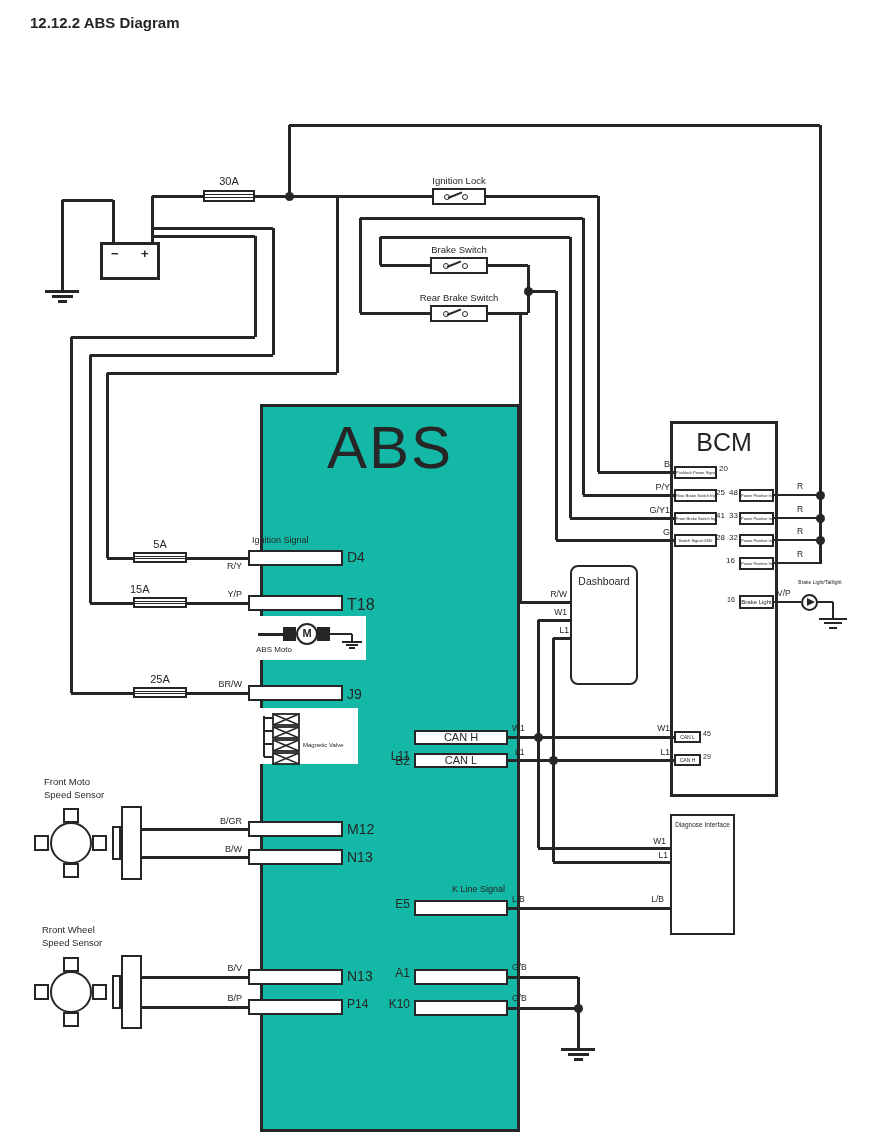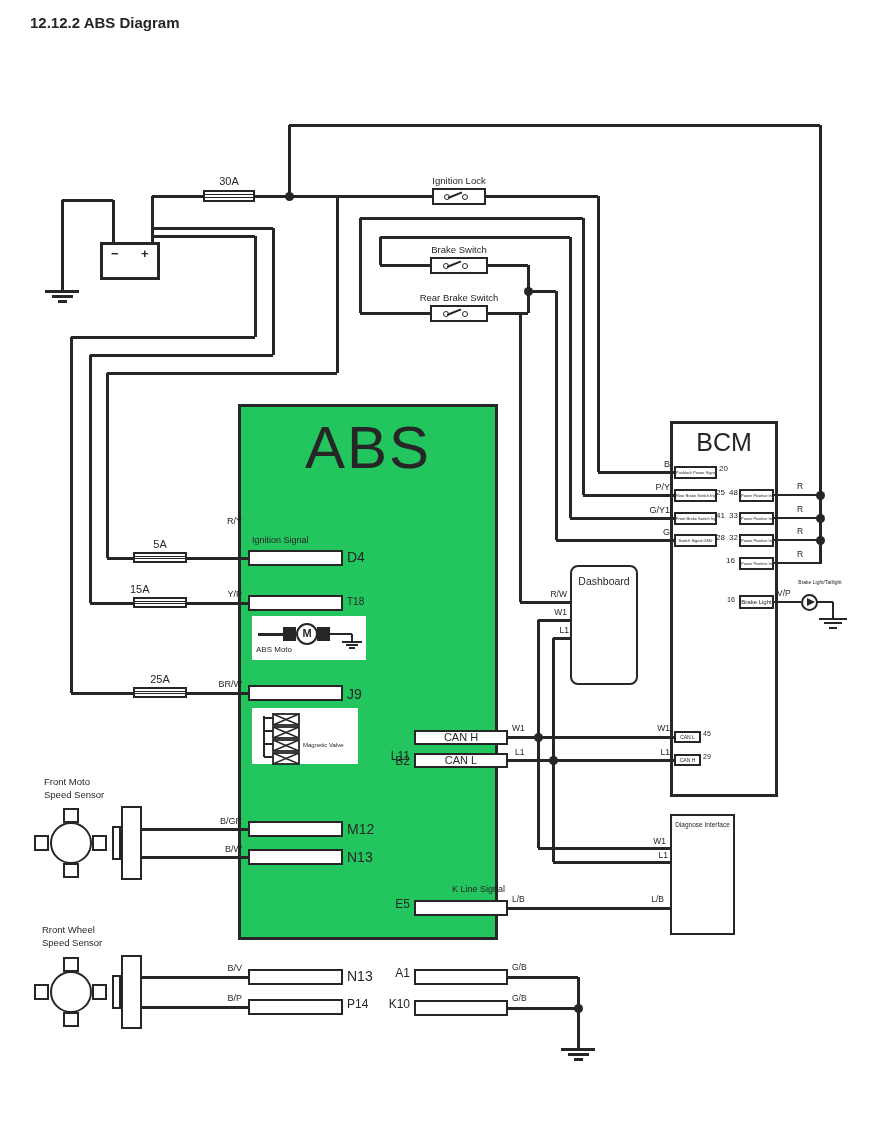"ABS" .abs-box { background: #22c55e -> #14b8a6; height: 536px -> 728px; left: 238px -> 260px }
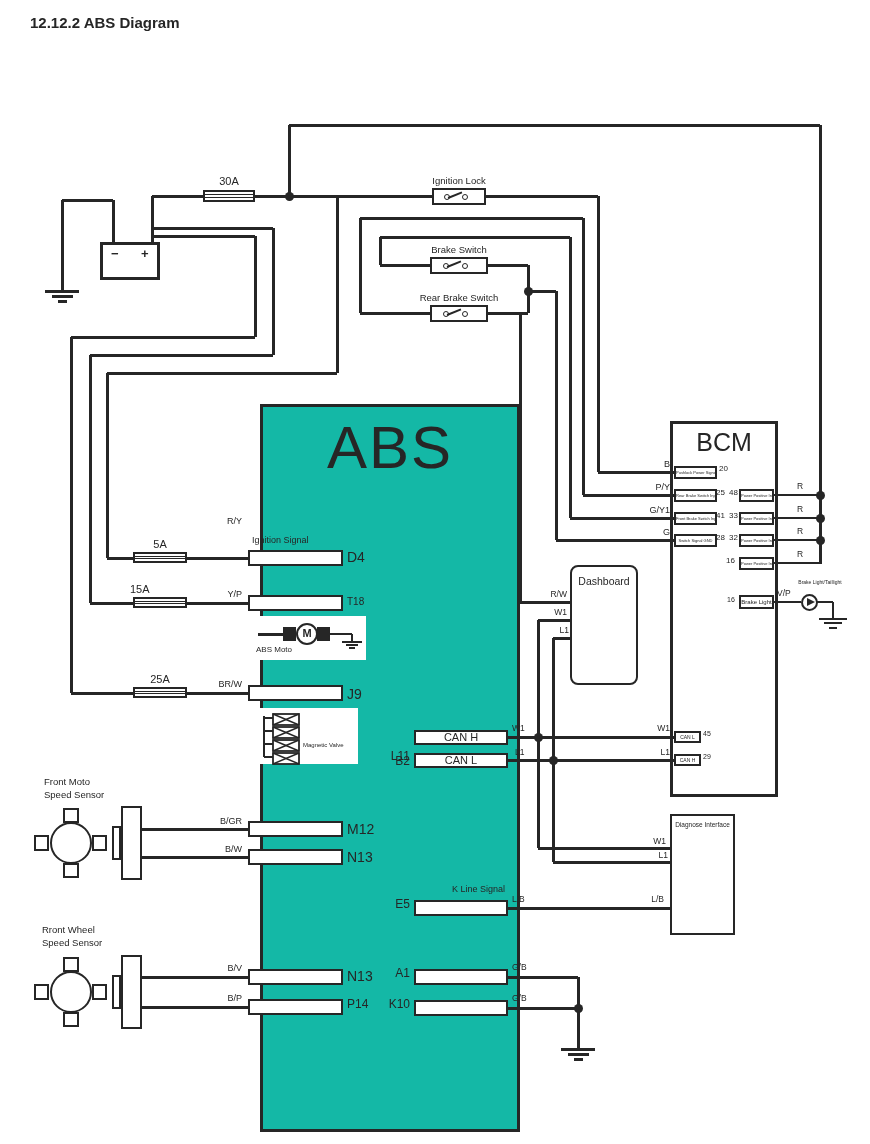"R/Y" div.lbl { top: 516px -> 561px }
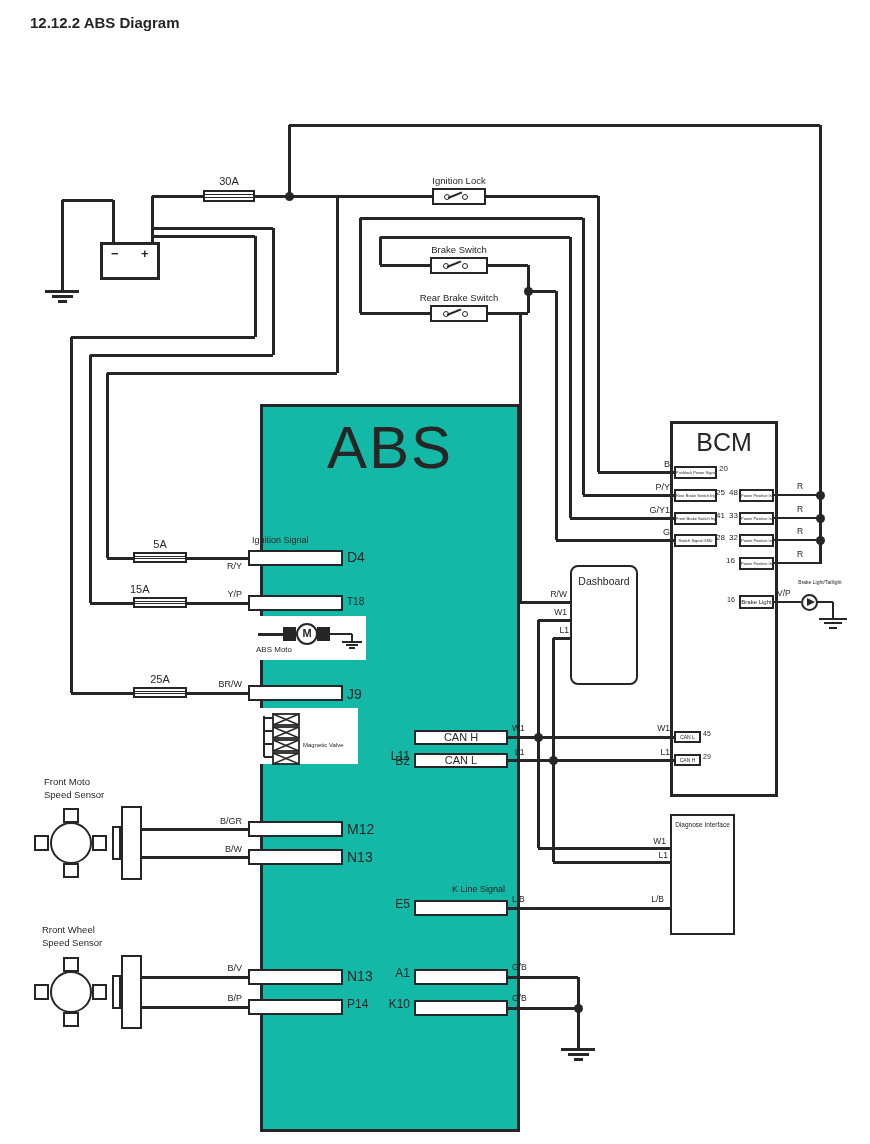"T18" div.lbl { font-size: 10px -> 16px }
